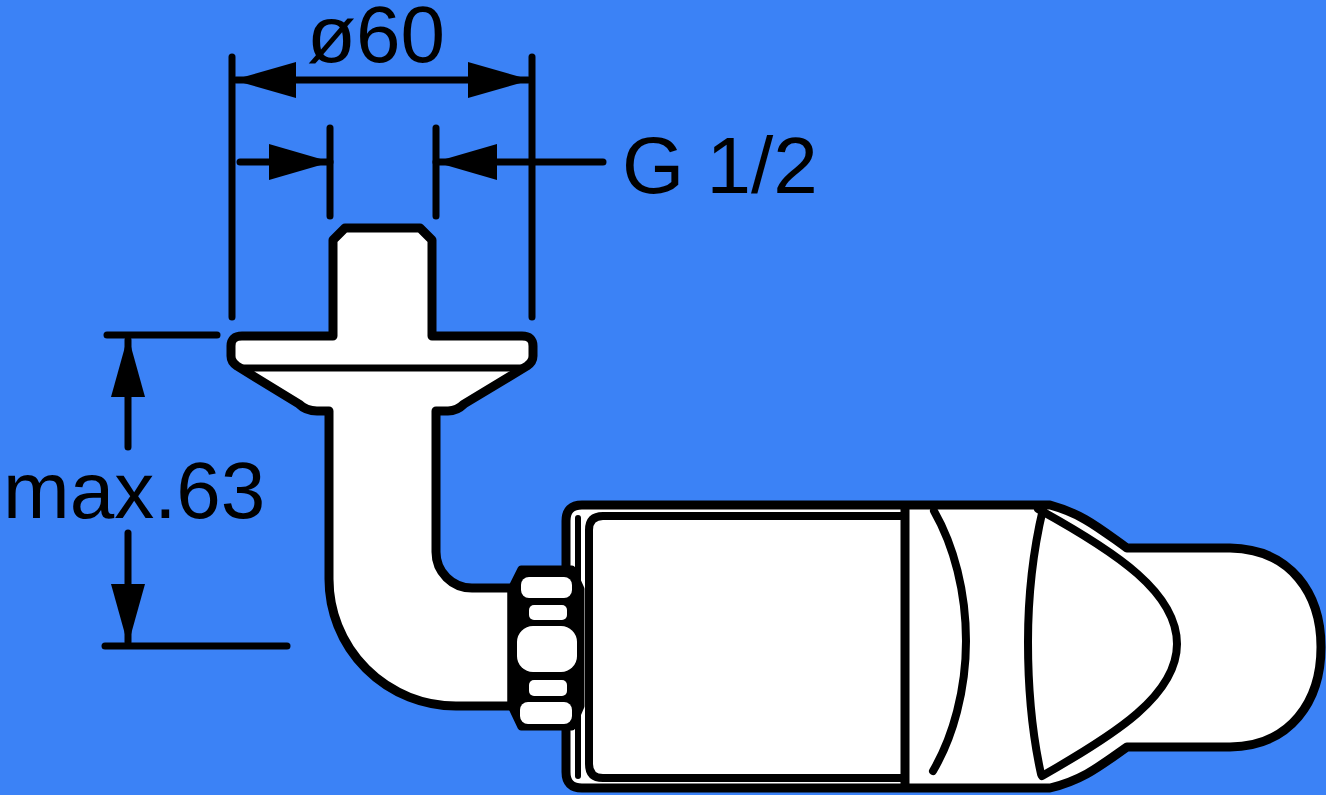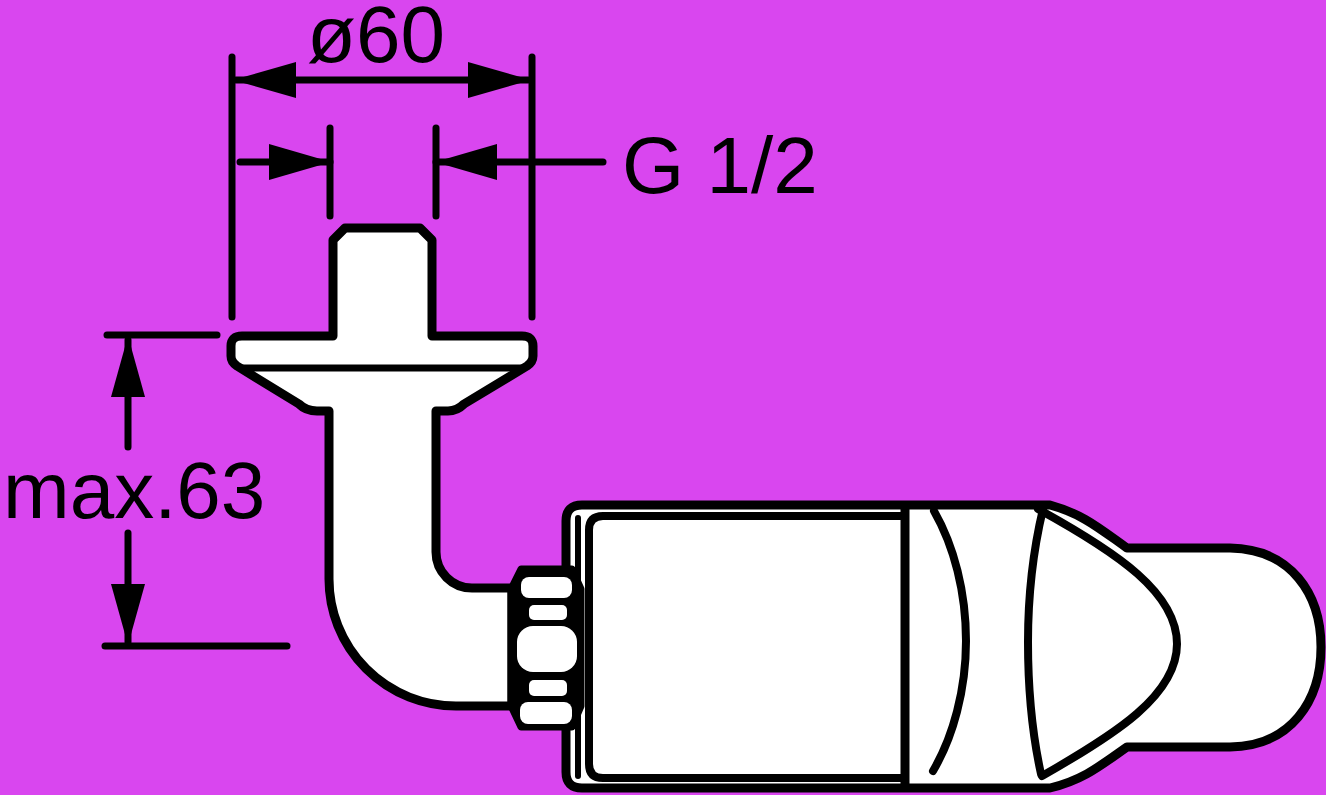"ø60" .stage { background: #d946ef -> #3b82f6 }
